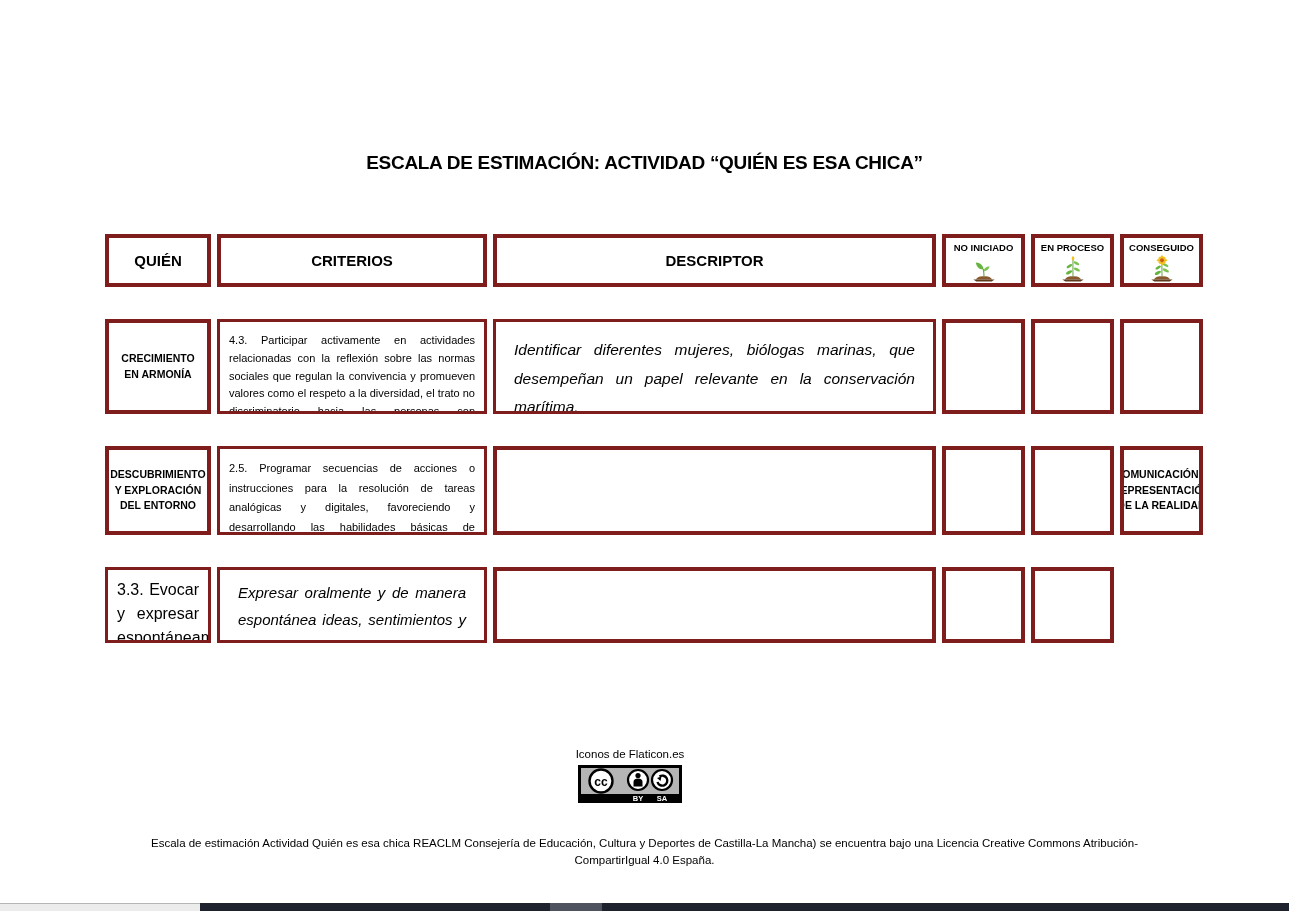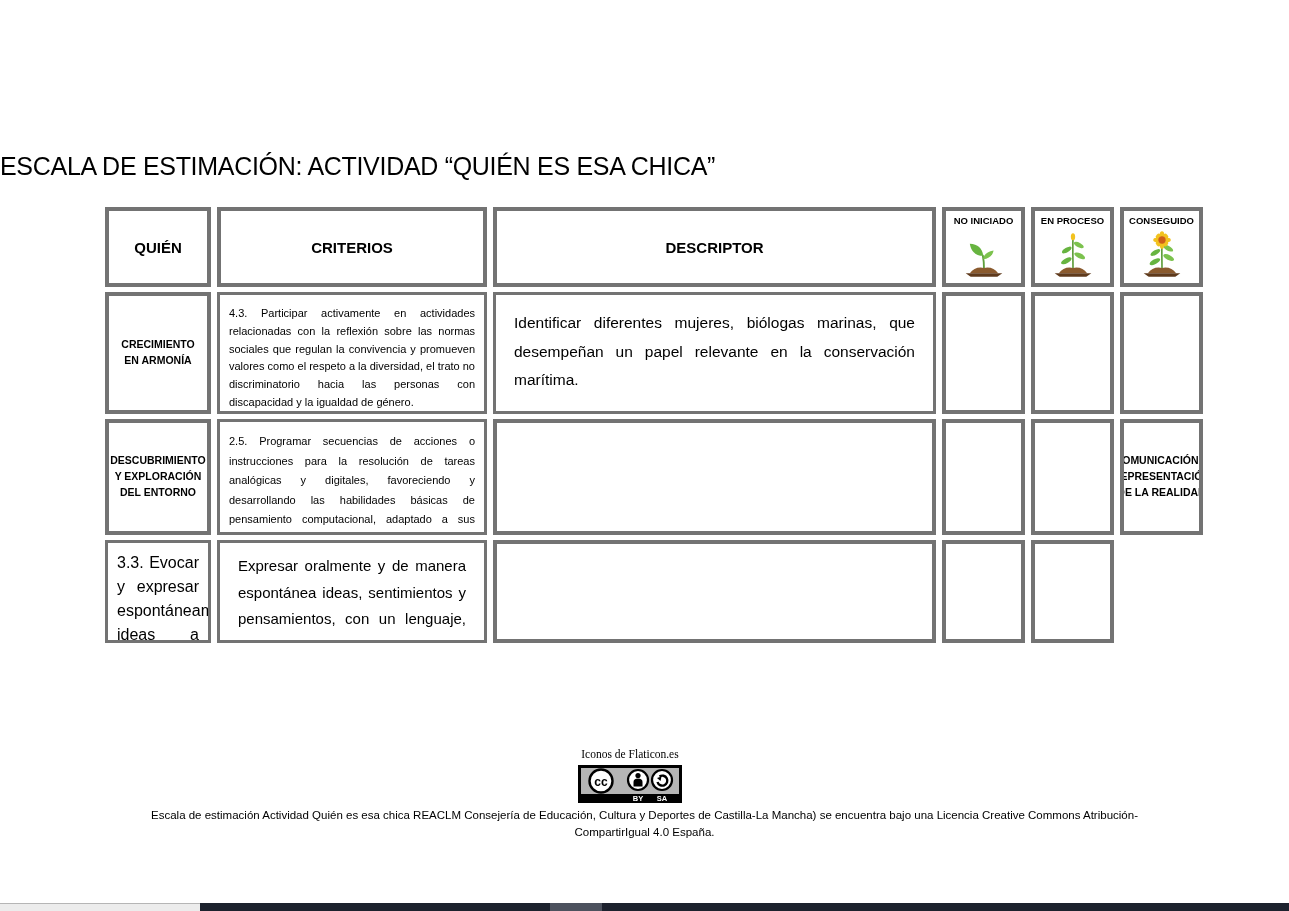"ESCALA DE ESTIMACIÓN: ACTIVIDAD “QUIÉN" .title { font-size: 25px -> 19px; font-weight: normal -> bold; text-align: left -> center }
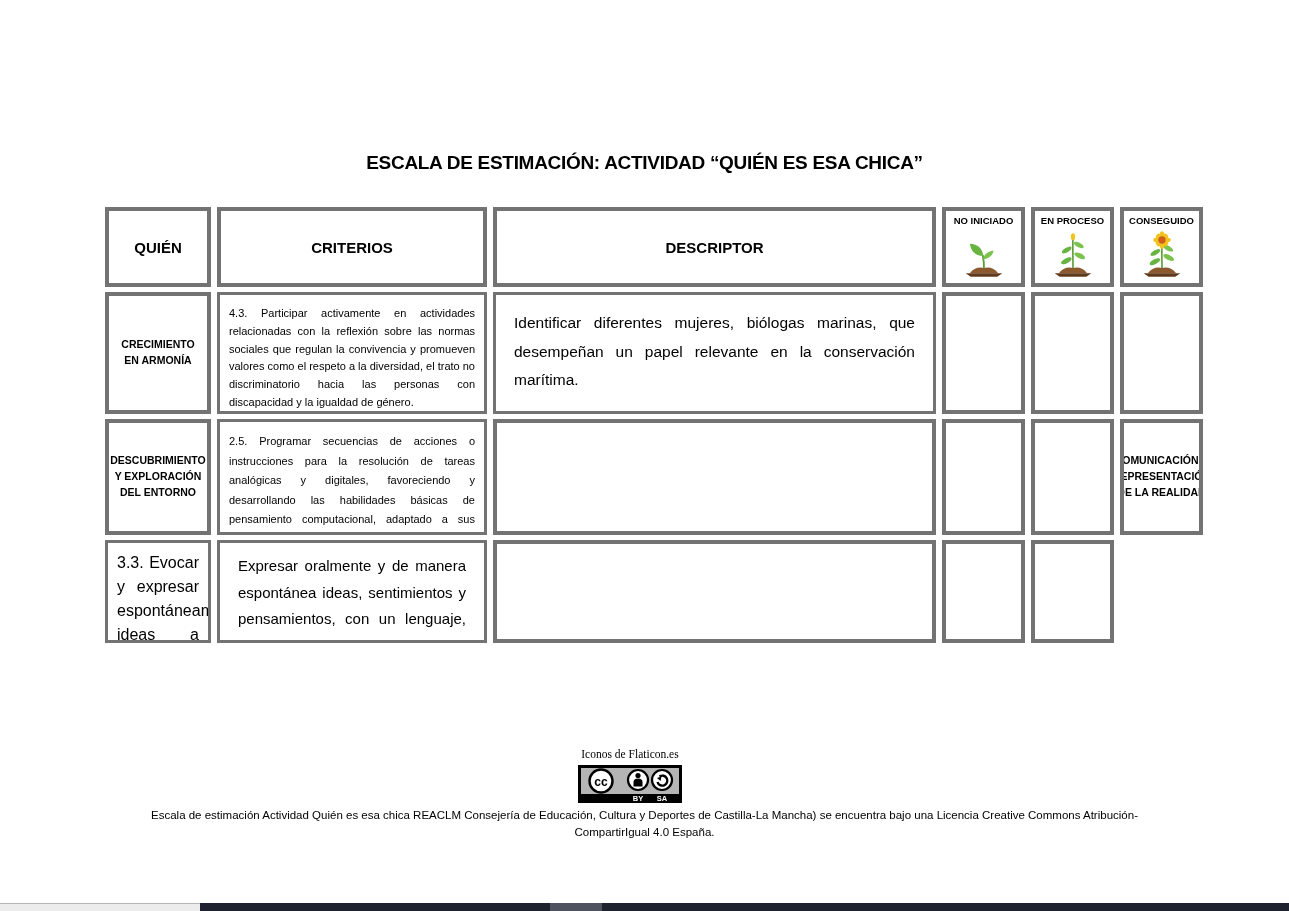"NO INICIADO" .cell { border: 3px solid #737373 -> 3px solid #7f1d1d; margin-top: none -> 27px }
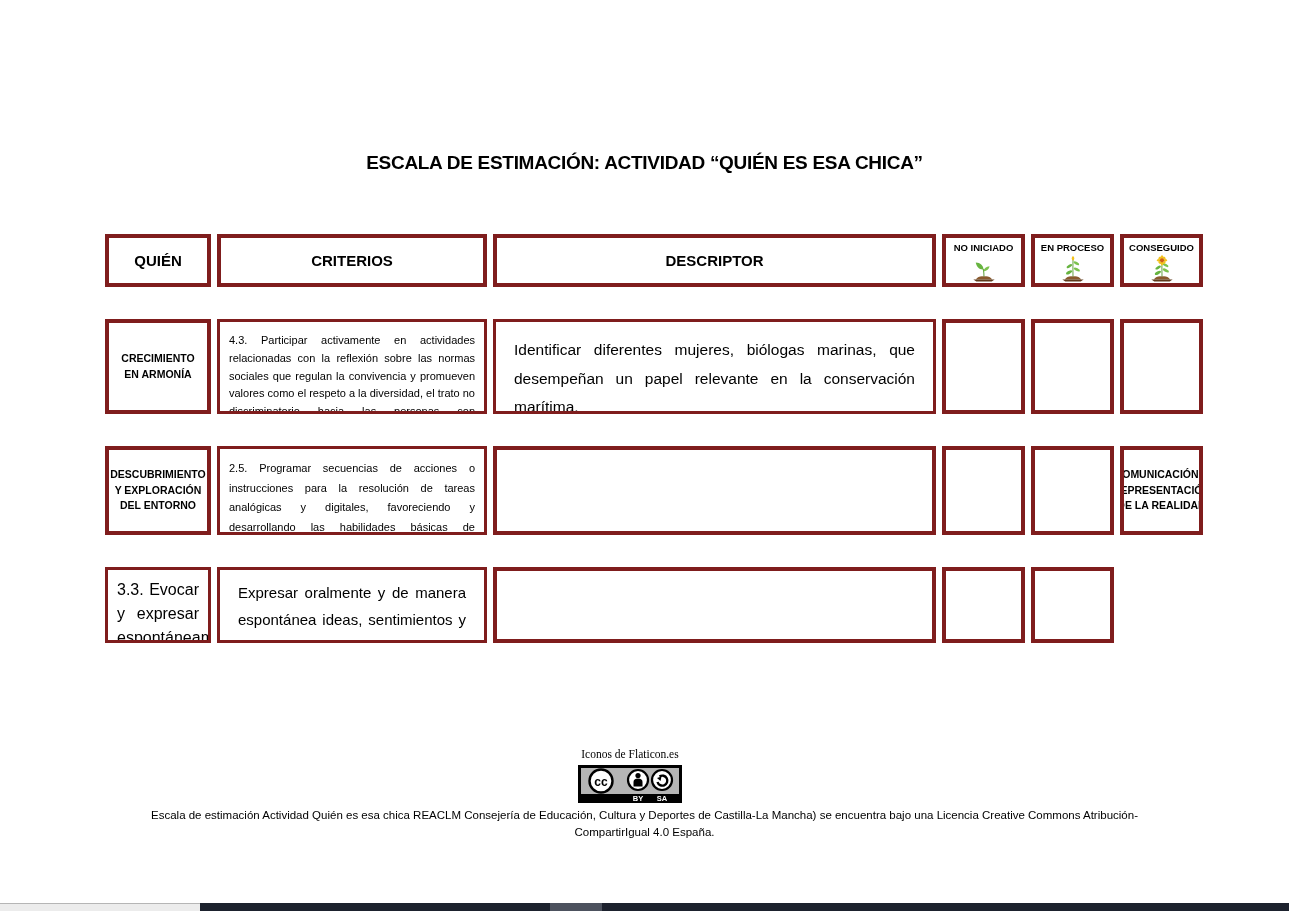"Identificar diferentes mujeres, biólogas" .desc { font-style: none -> italic }
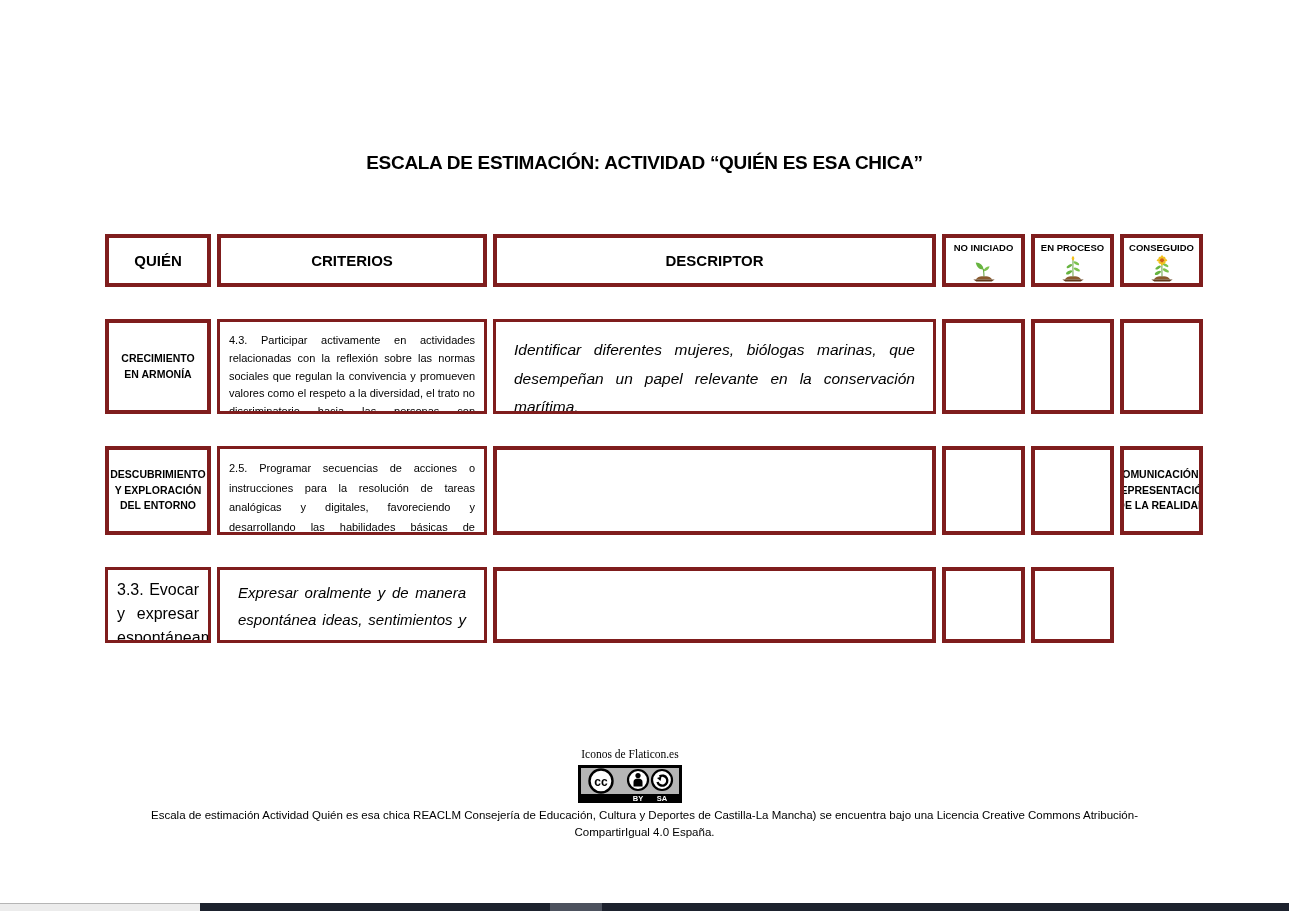"Iconos de Flaticon.es" .flaticon-credit { font-family: Liberation Serif, serif -> none }
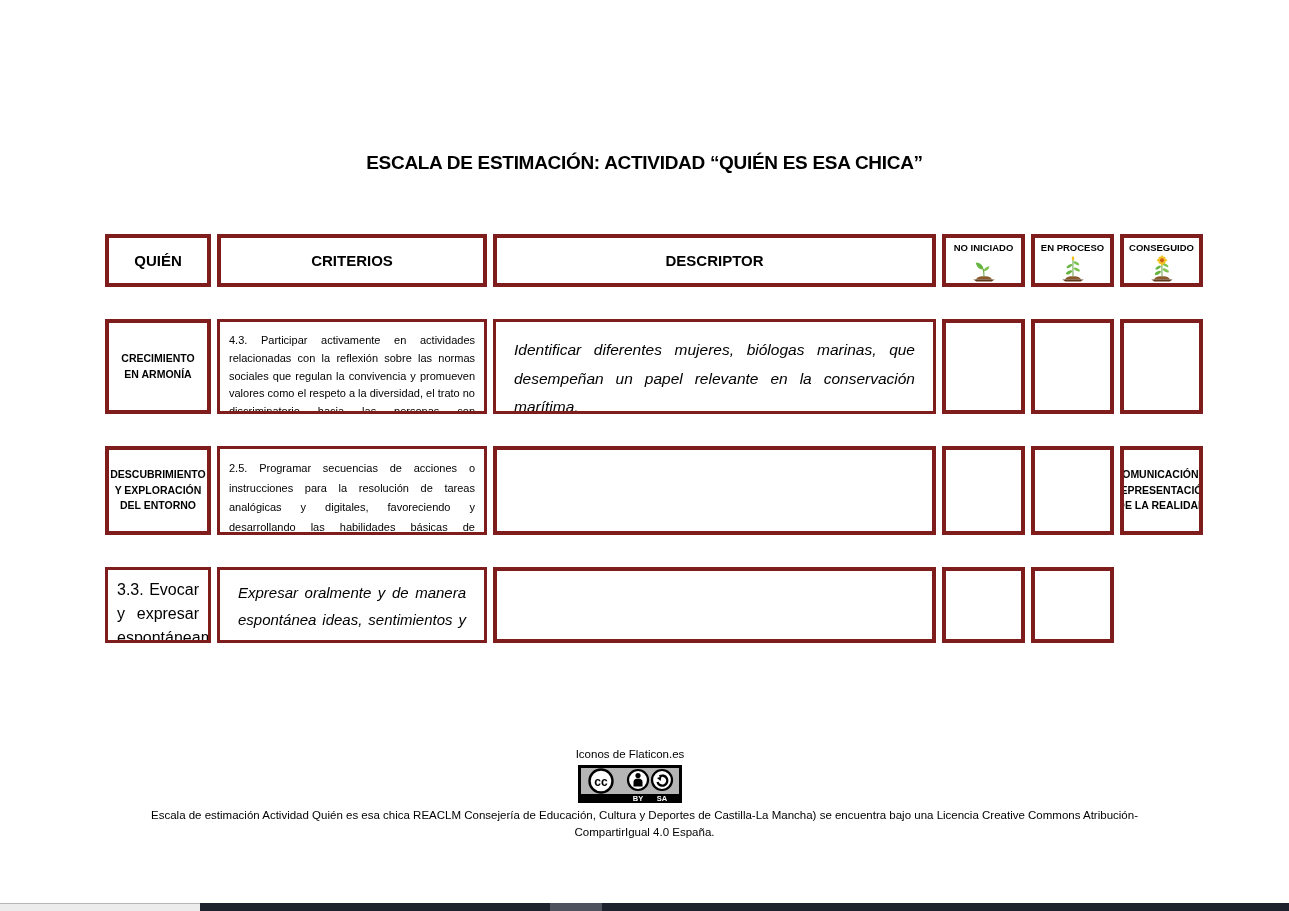"Escala de estimación Actividad Quién" .license { top: 807px -> 835px }
